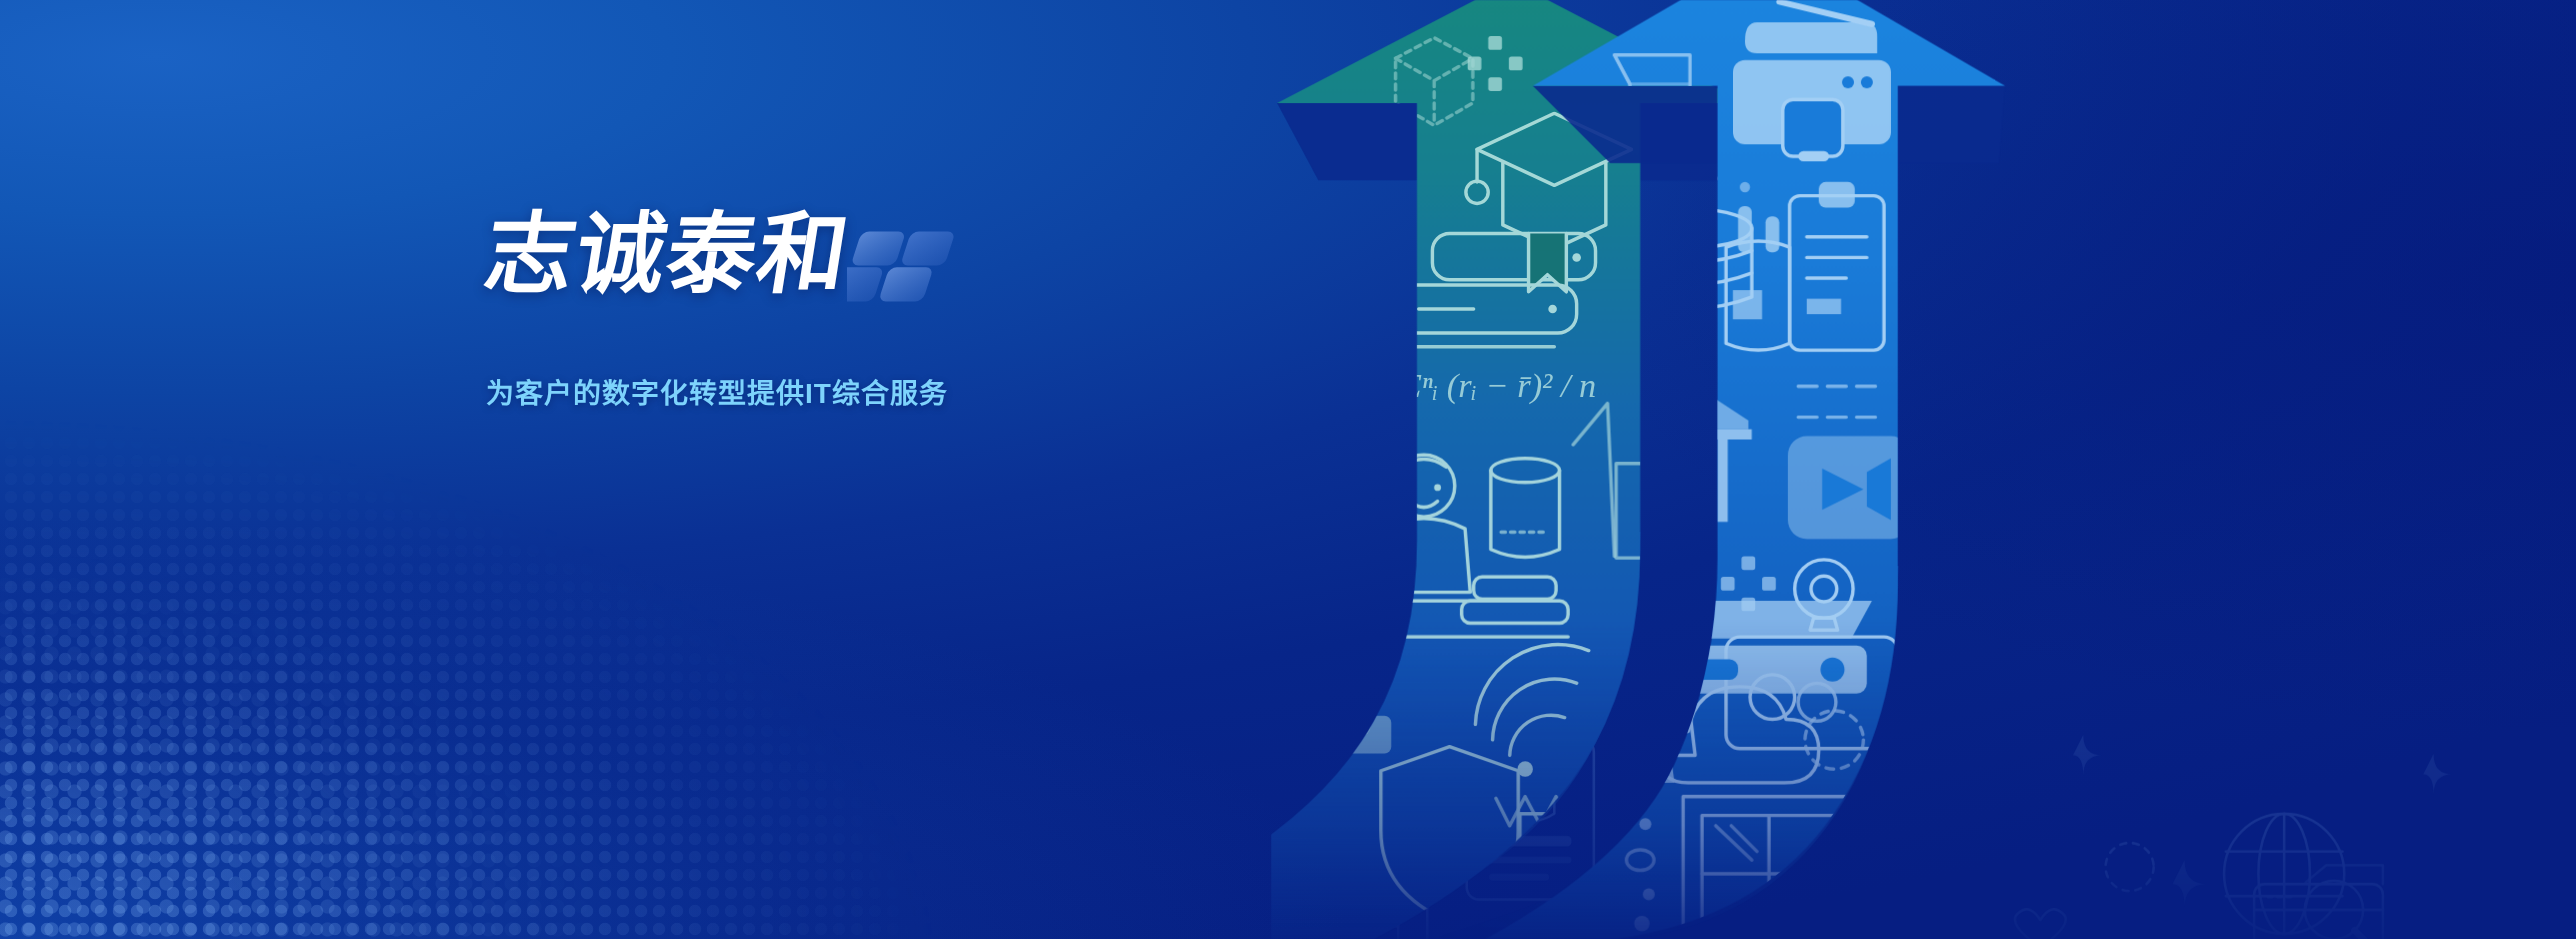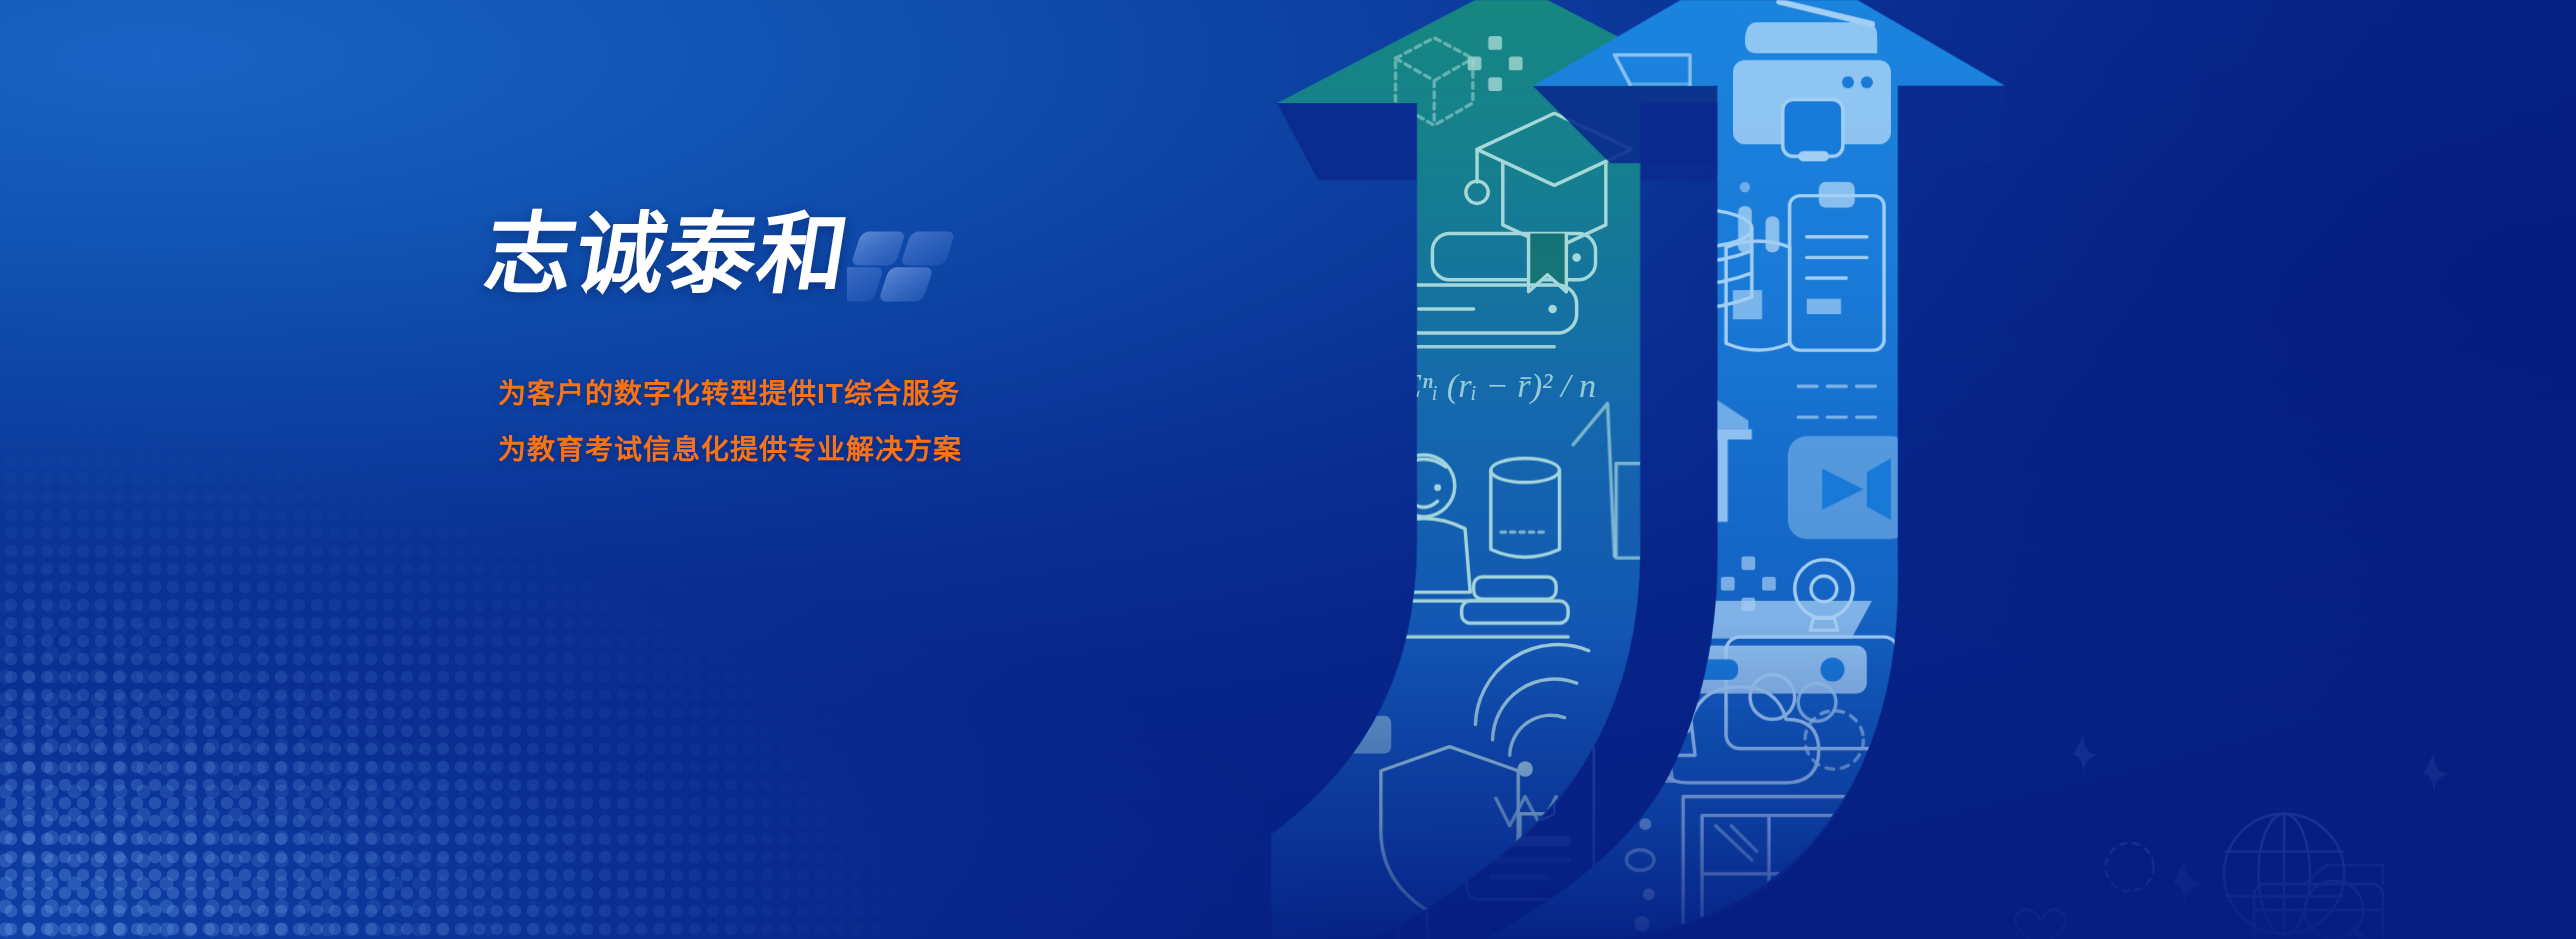"为客户的数字化转型提供IT综合服务" .subtitle { color: #f97316 -> #7dd3fc; margin: 12px -> 0 }
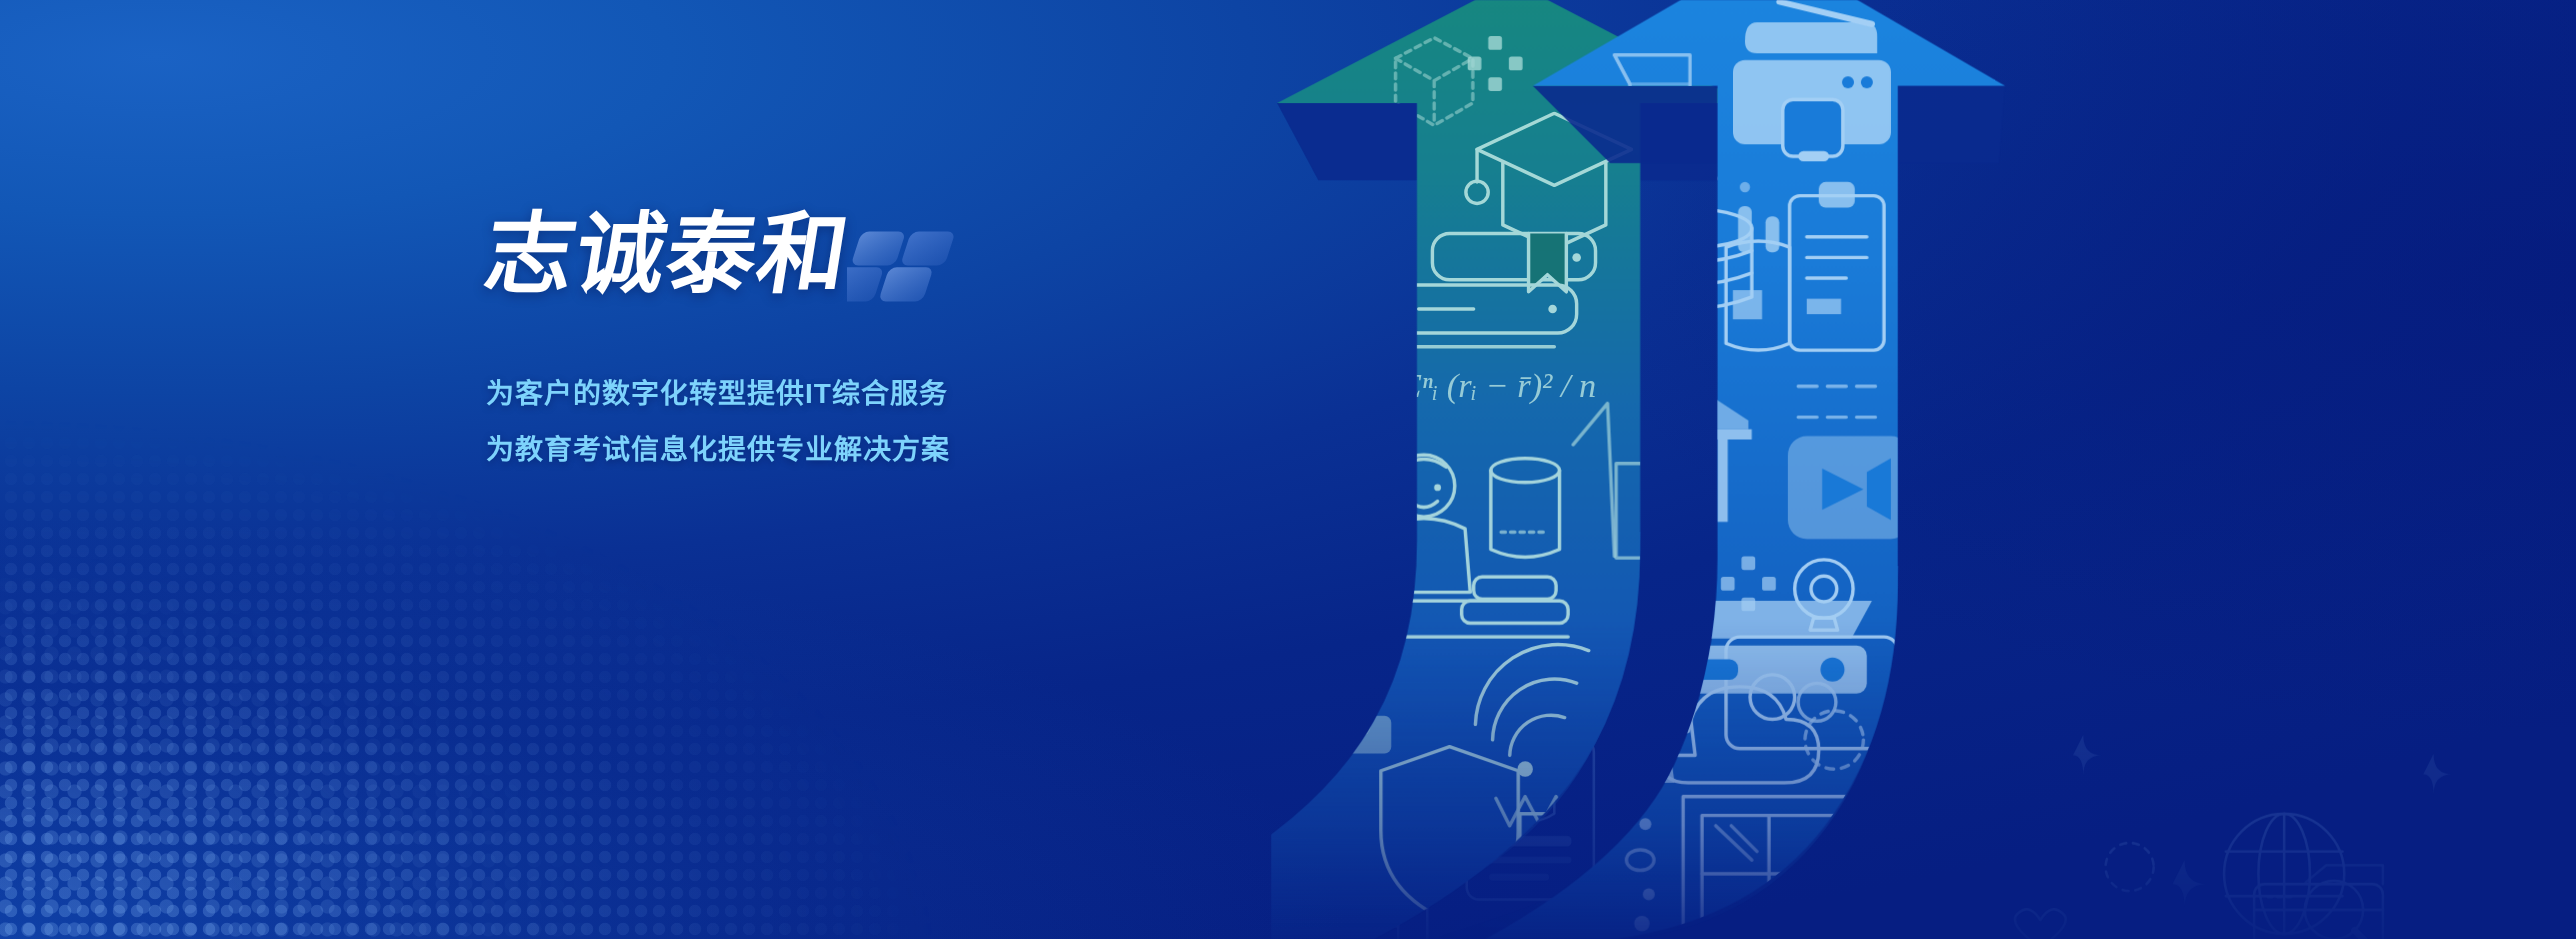"为教育考试信息化提供专业解决方案" p.subtitle { html: <p>为教育考试信息化提供专业解决方案</p> -> none }
